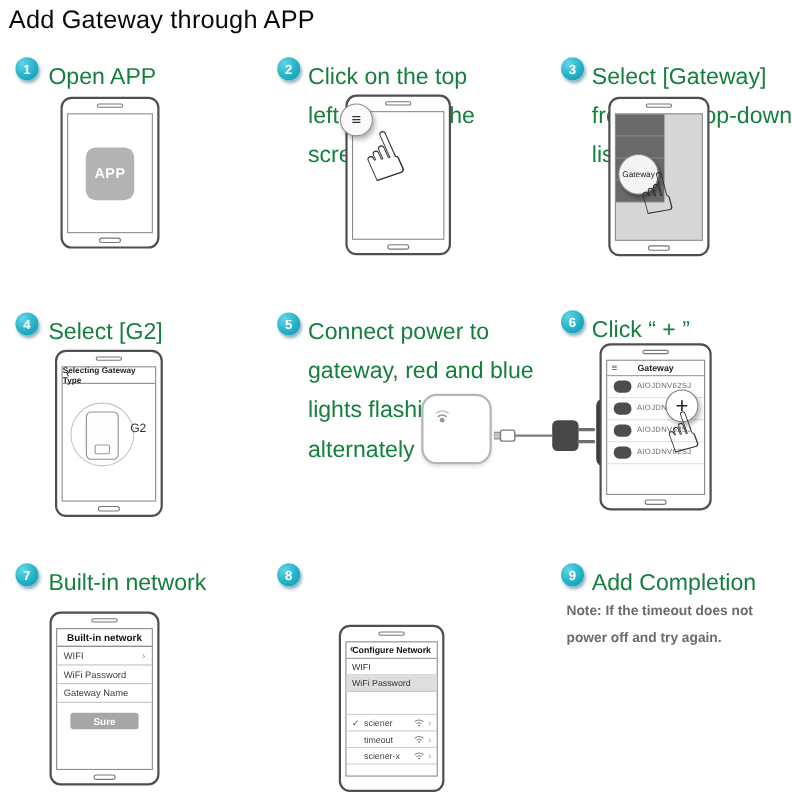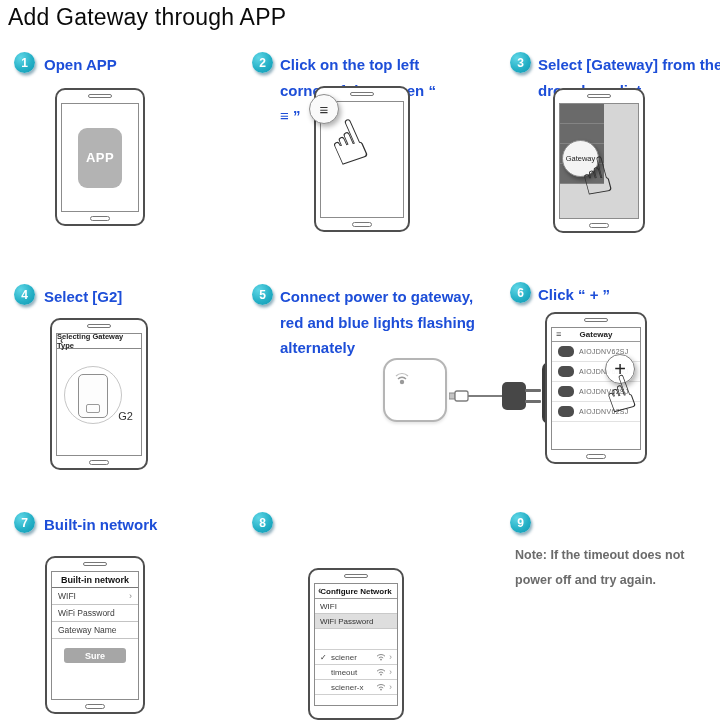"Open APP" .step-label { color: #1d4ed8 -> #15803d; font-size: 15px -> 21px; font-weight: bold -> normal }
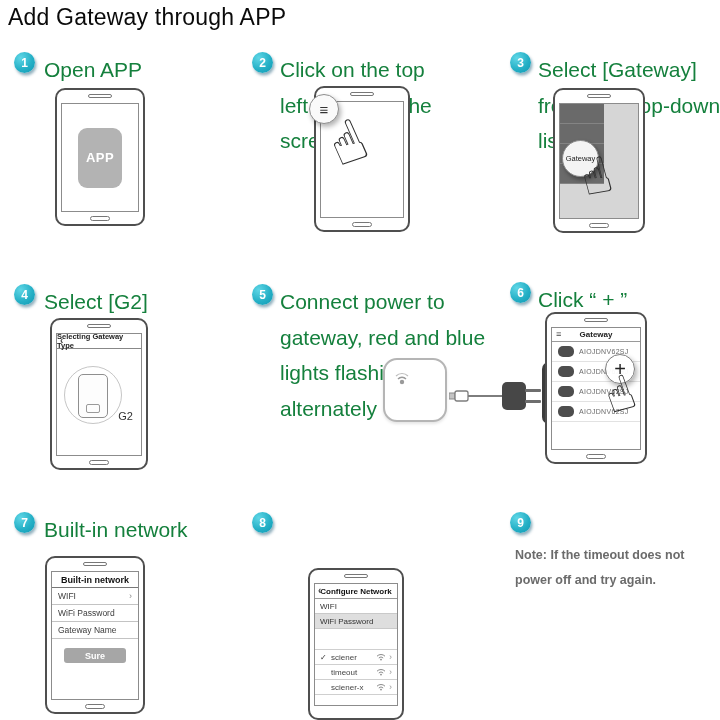"APP" .app-icon { height: 60px -> 48px }
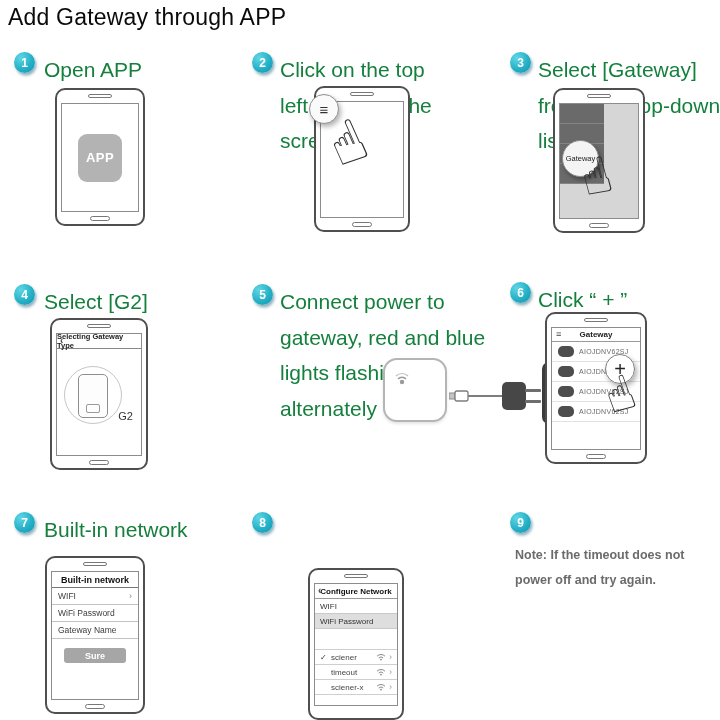"G2" .g2-label { top: 76px -> 50px }
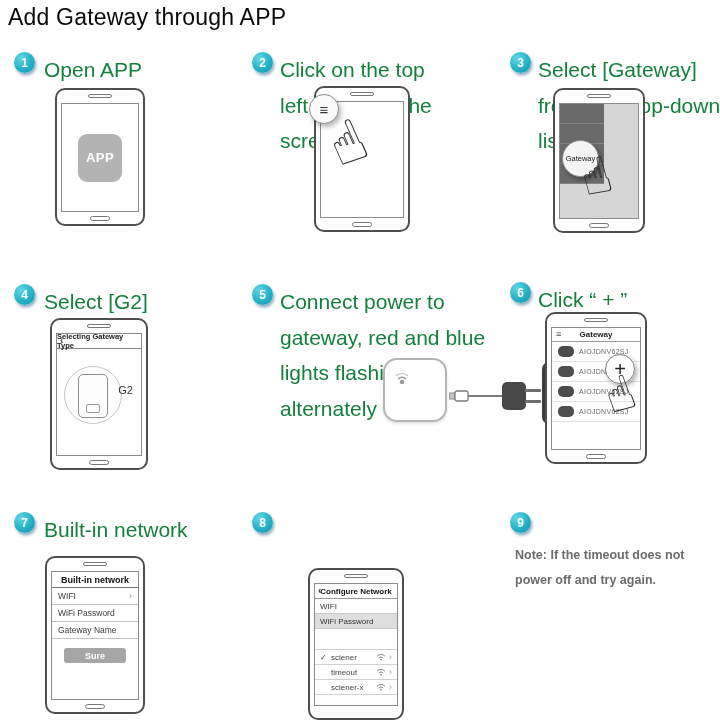"Add Completion" div.step-label { html: none -> <div>Add Completion</div> }
